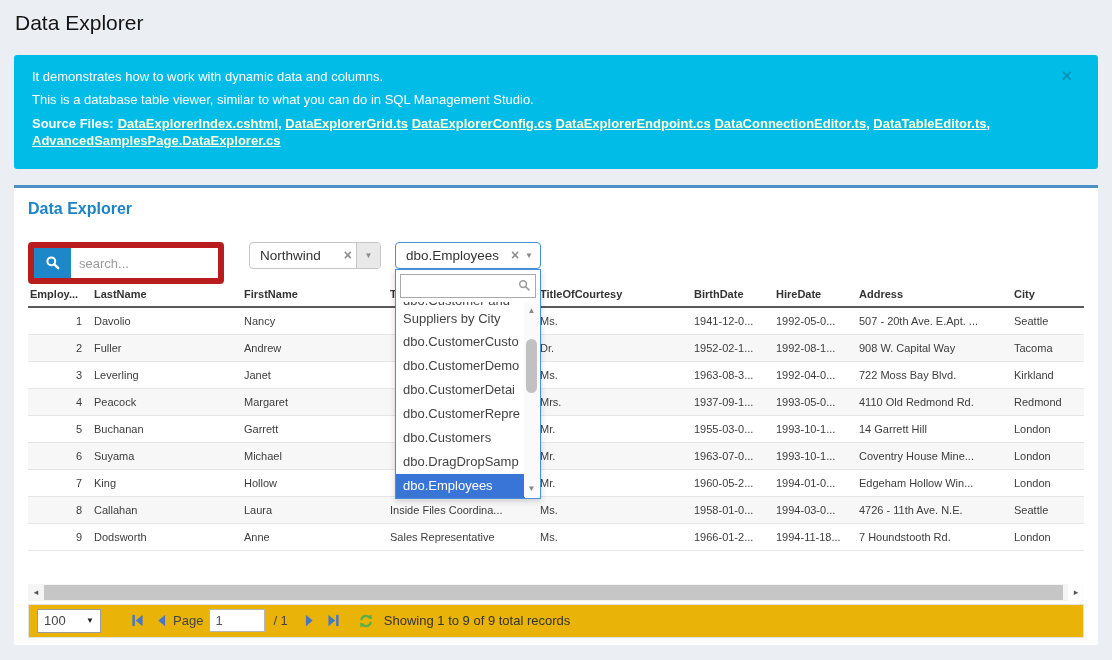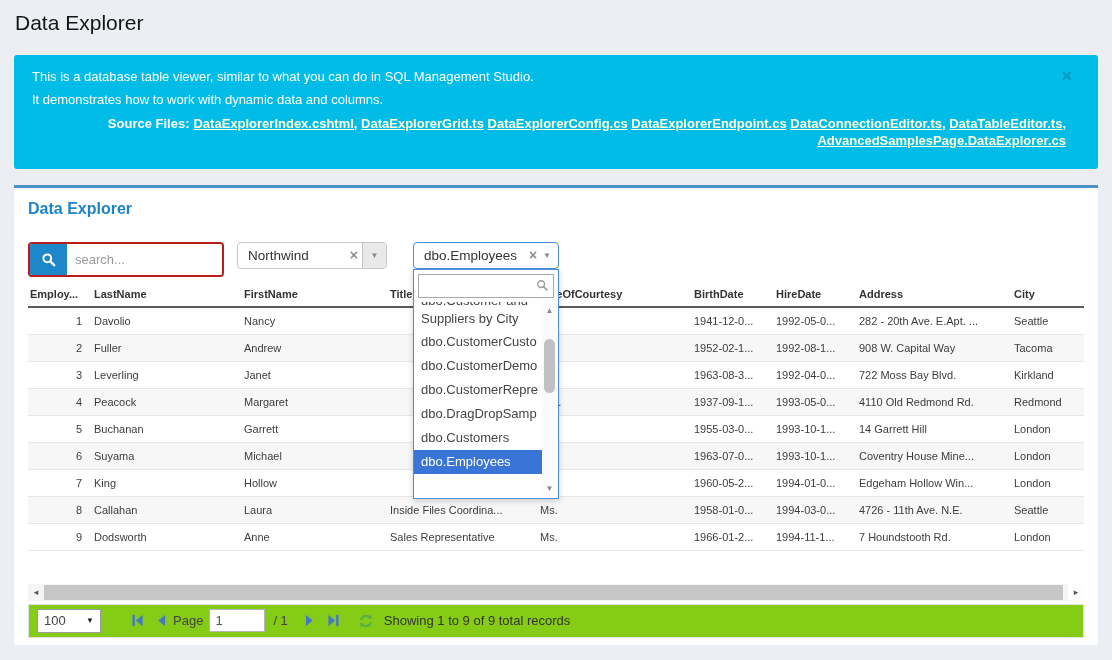"This is a database table" div.b-line { order: before "It demonstrates how to work" -> after "It demonstrates how to work" }
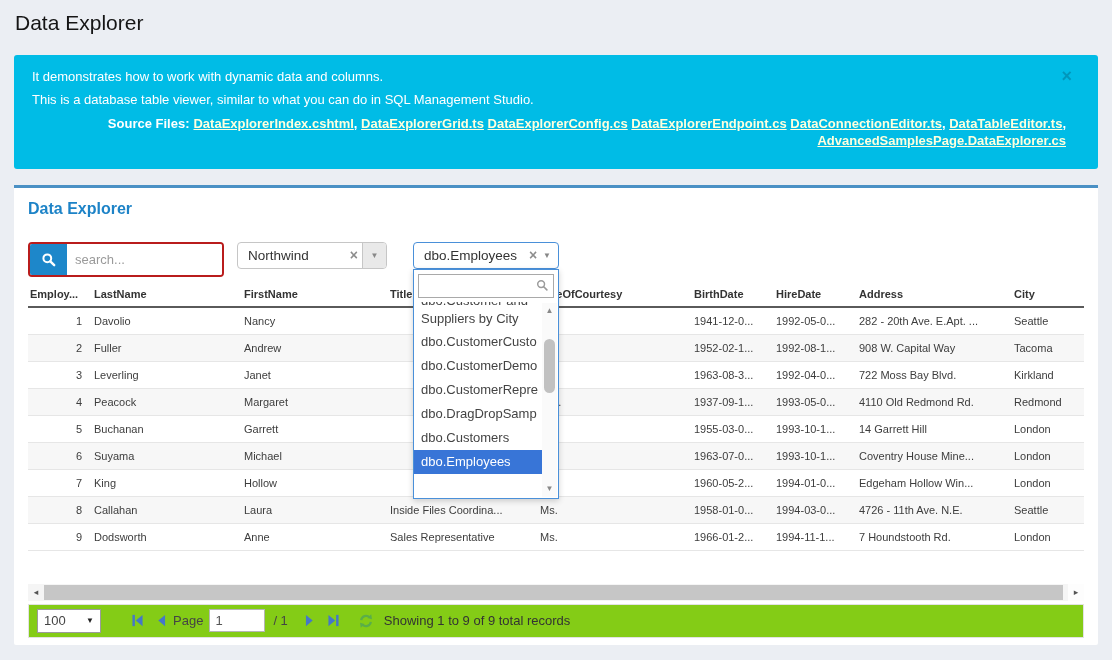"Source Files: DataExplorerIndex.cshtml," .b-files { text-align: right -> none }
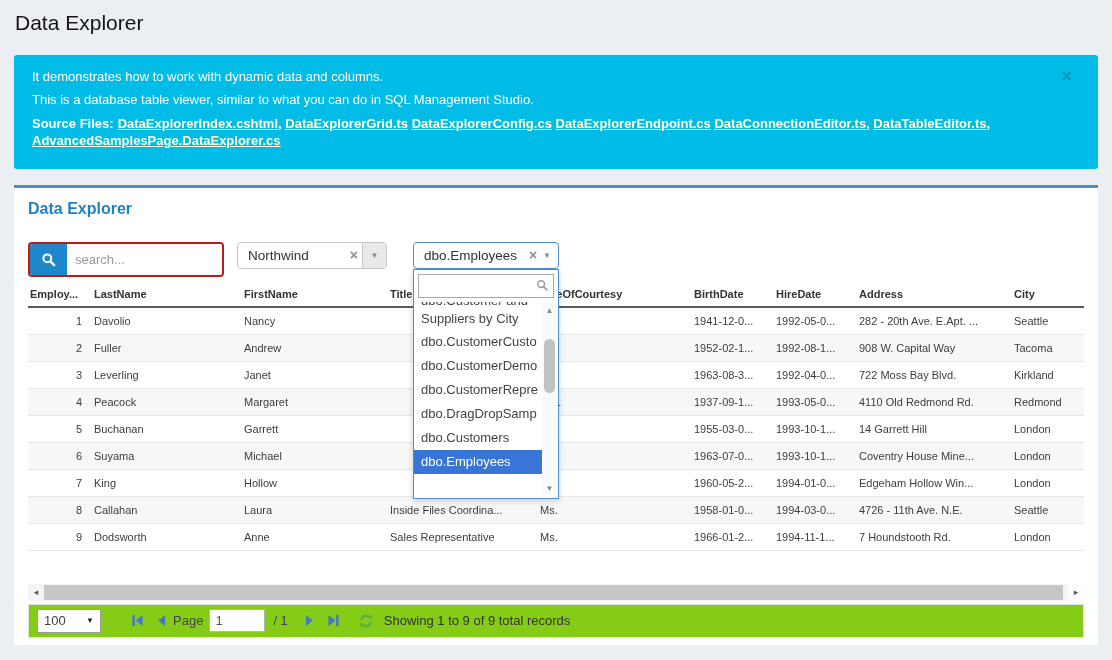"search..." .search-group { border: 2px solid #b91c1c -> 6px solid #b91c1c; height: 35px -> 42px; margin-right: 13px -> 25px }
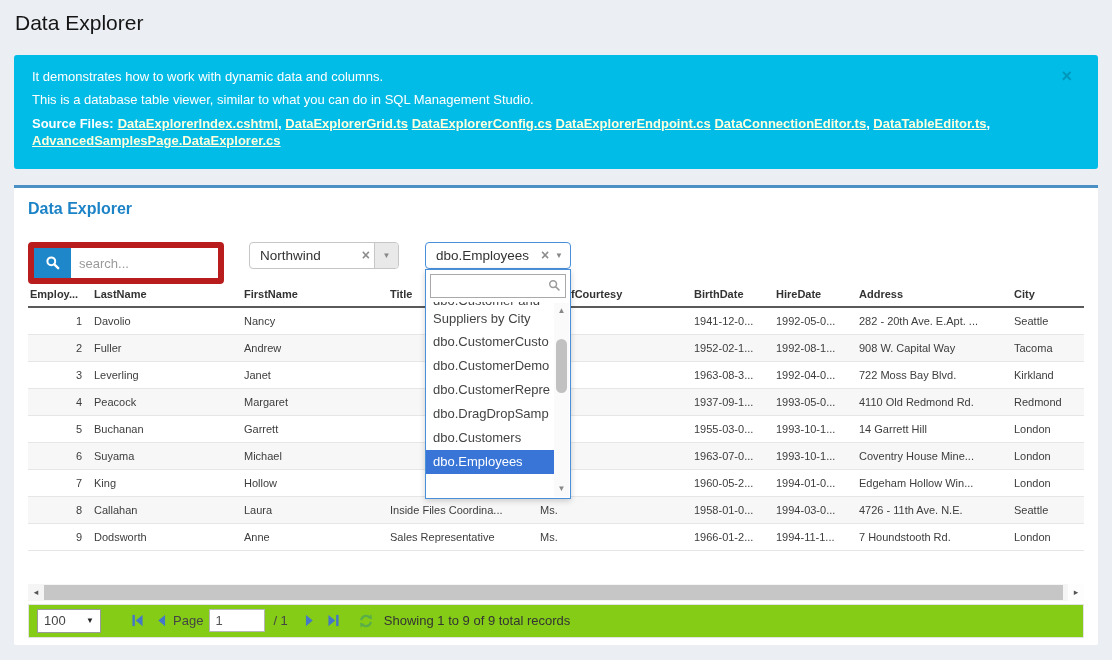"Northwind" .combo-conn { margin-right: 26px -> 14px; width: 150px -> 132px }
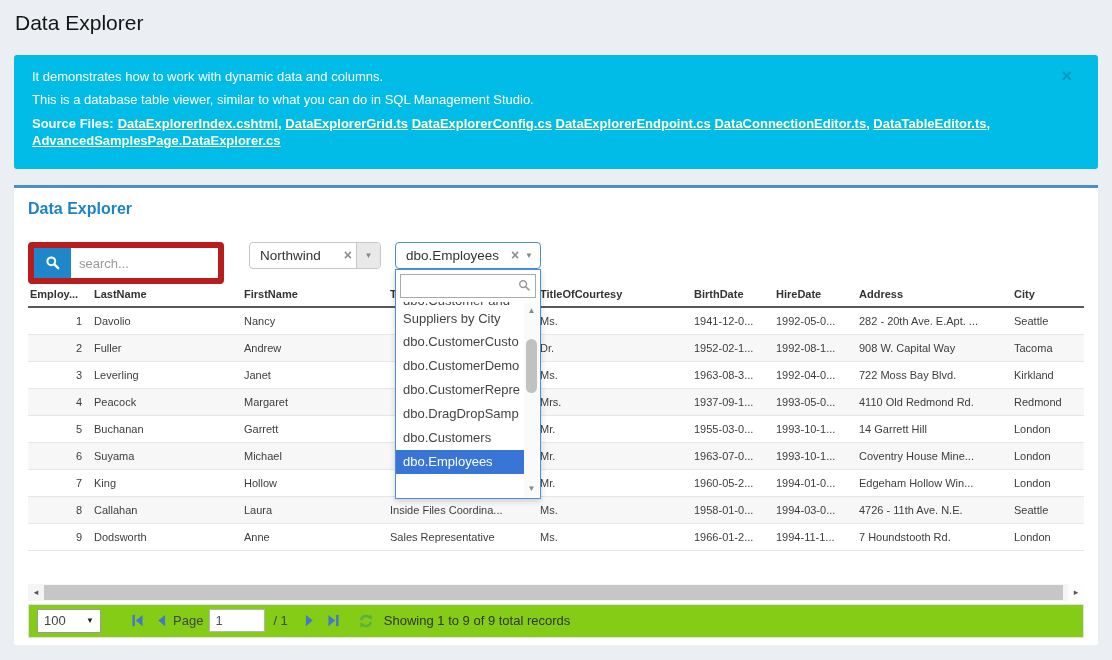"282 - 20th Ave. E.Apt." td { text: 282 -> 507 }
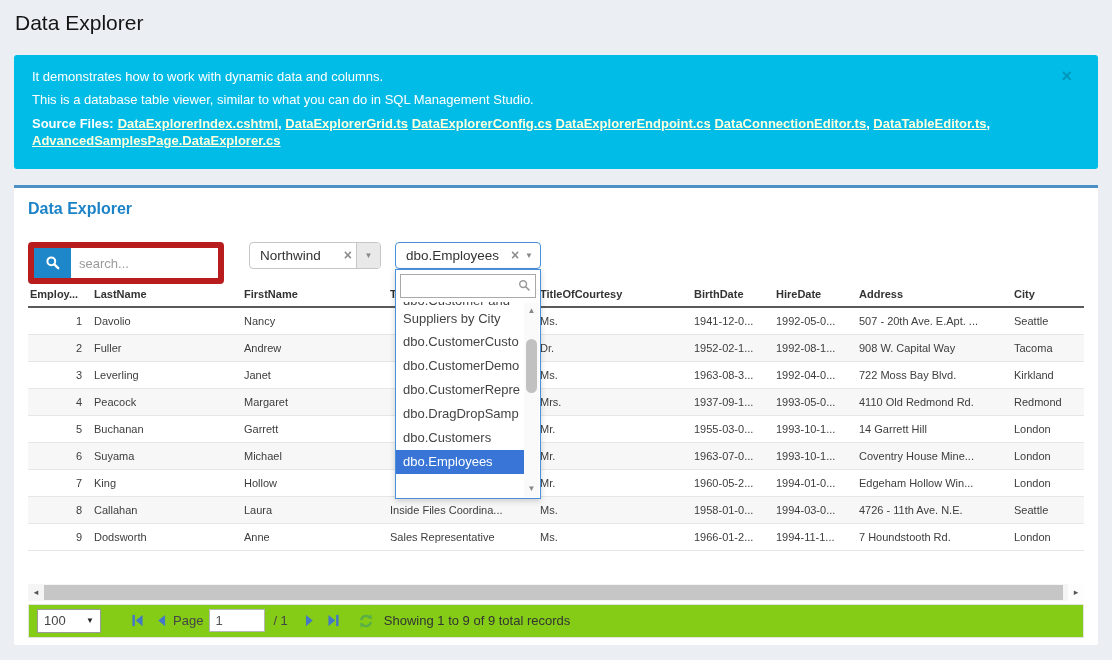"dbo.CustomerDetai" li.dd-item { html: none -> <li>dbo.CustomerDetai</li> }
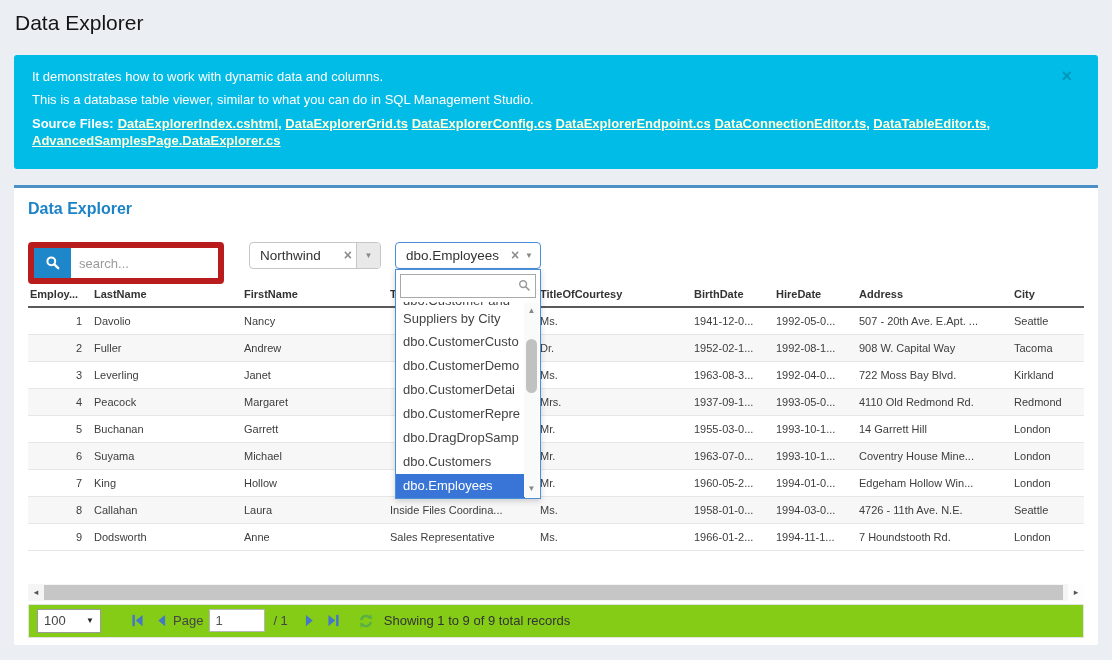"dbo.DragDropSamp" li.dd-item { order: before "dbo.Customers" -> after "dbo.Customers" }
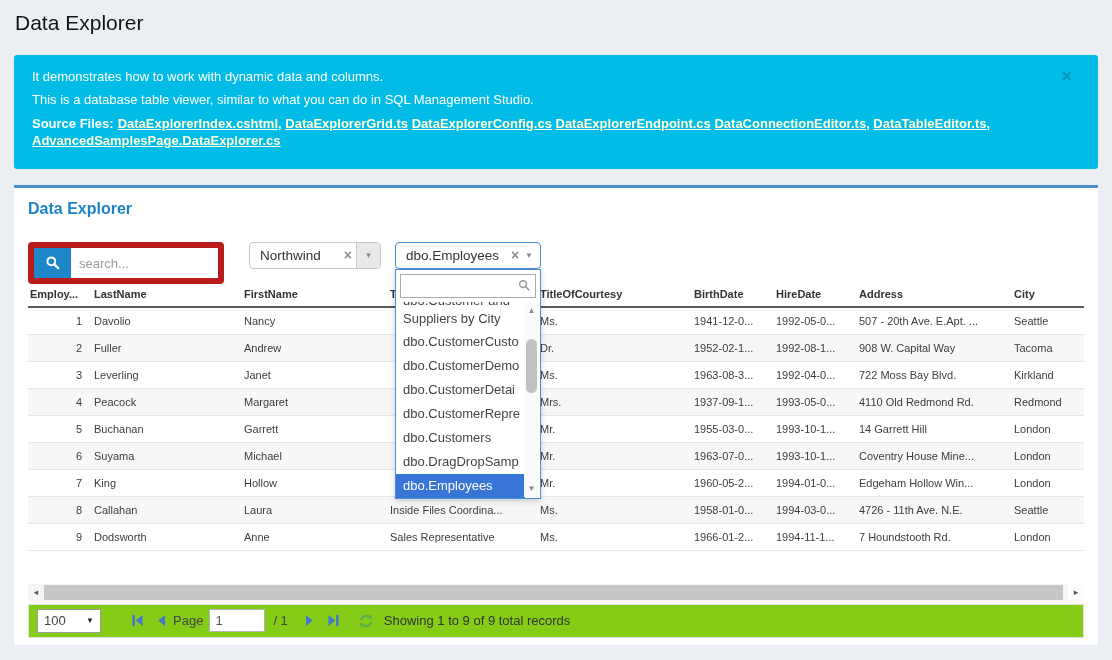"1994-11-1..." td { text: 1994-11-1 -> 1994-11-18 }
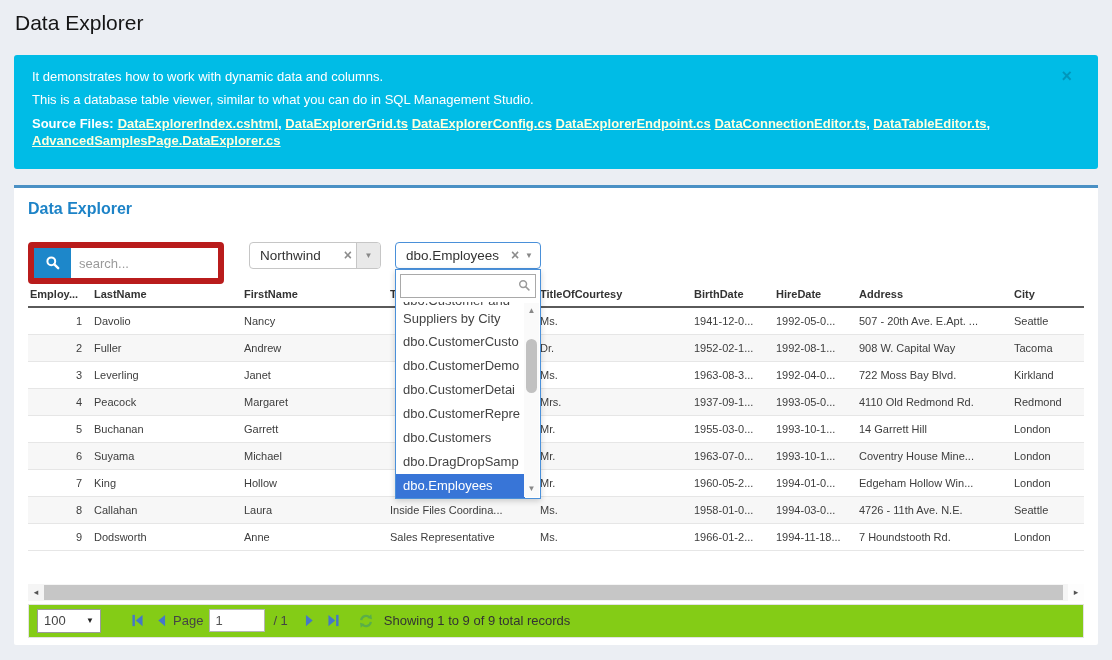"100" .pager { background: #84cc16 -> #eab308 }
